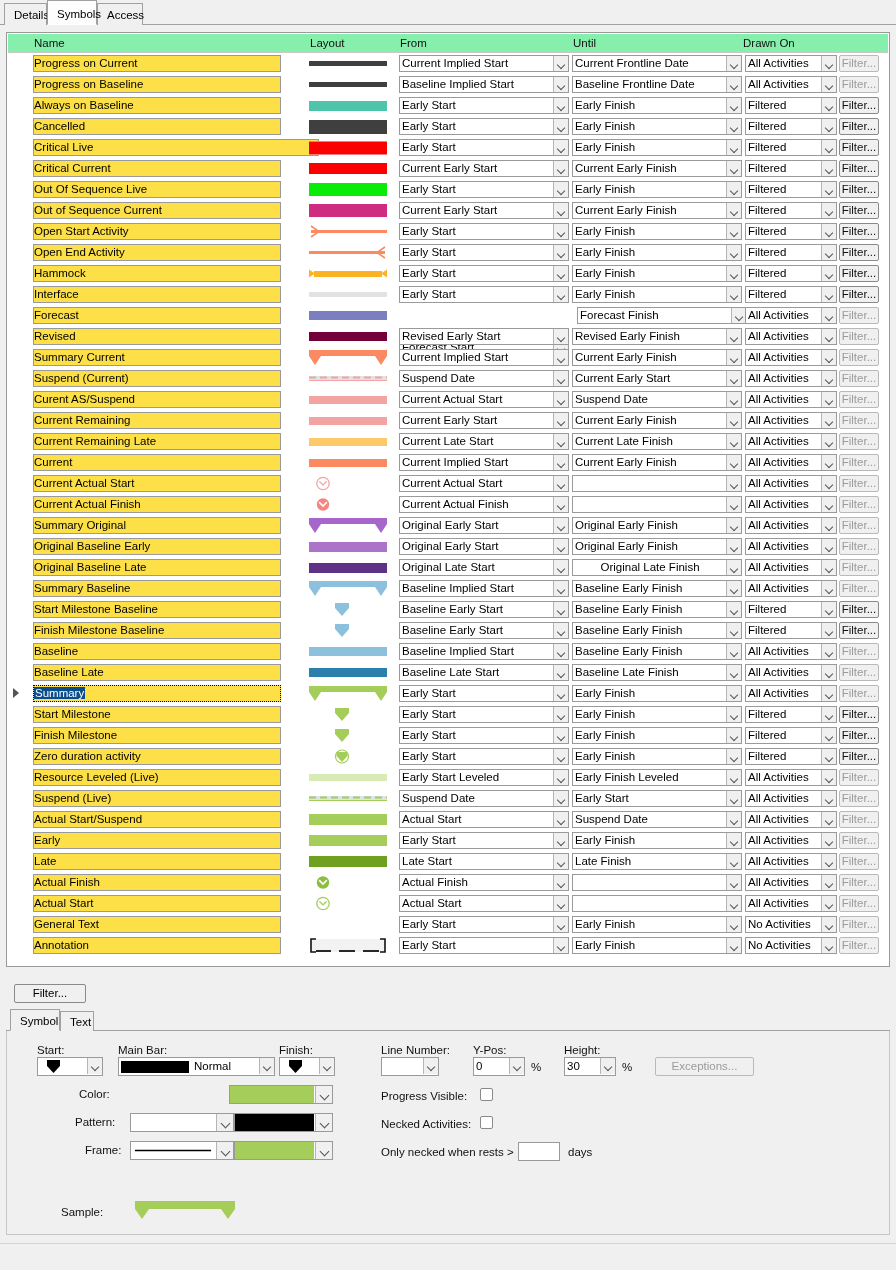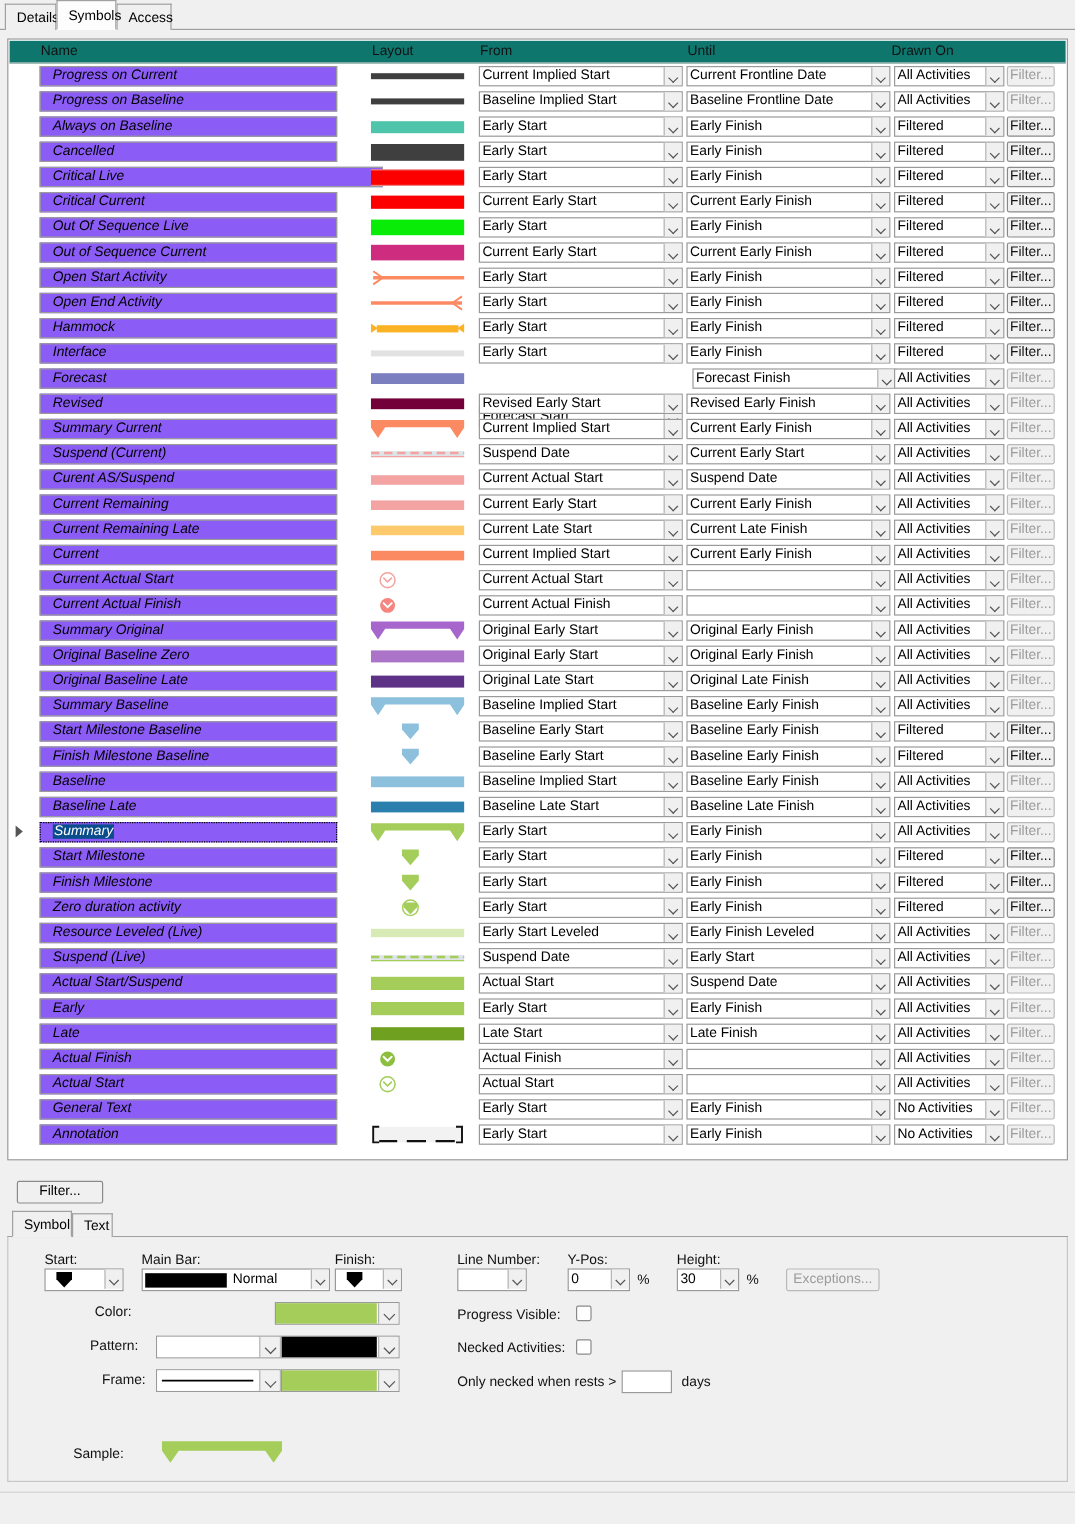"Name" .grid-header { background: #0f766e -> #86efac }
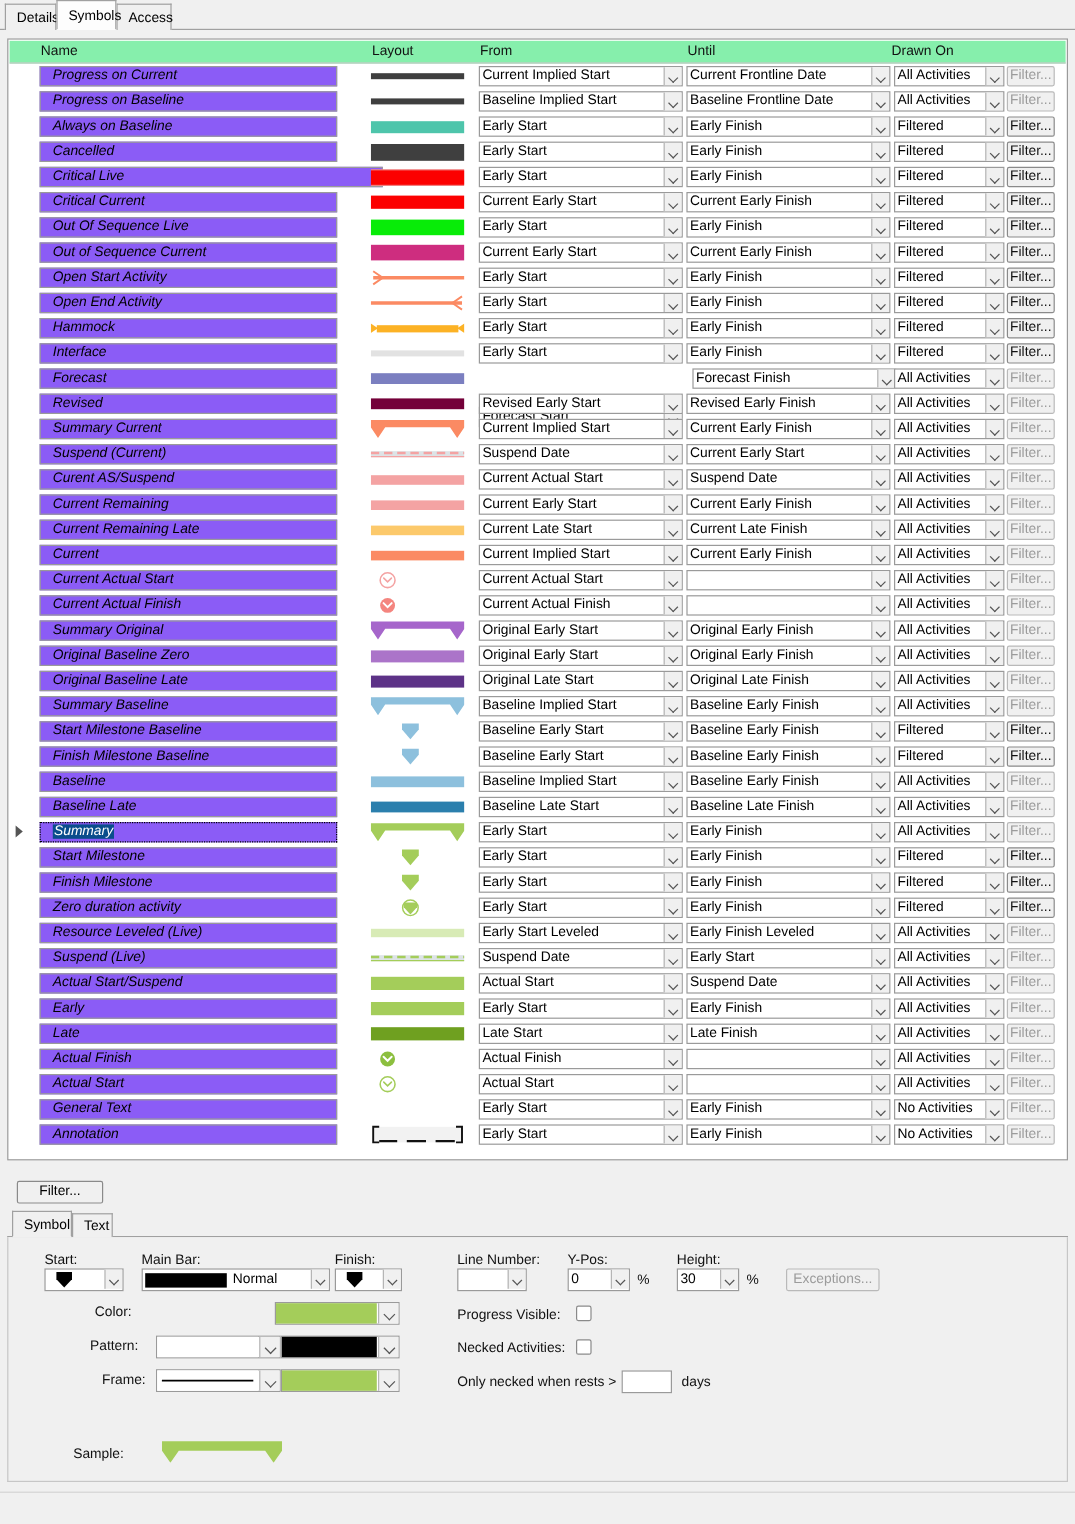"Progress on Current" .tf { background: #8b5cf6 -> #fde047; font-style: italic -> none; padding: 0 10px -> 0 0 }
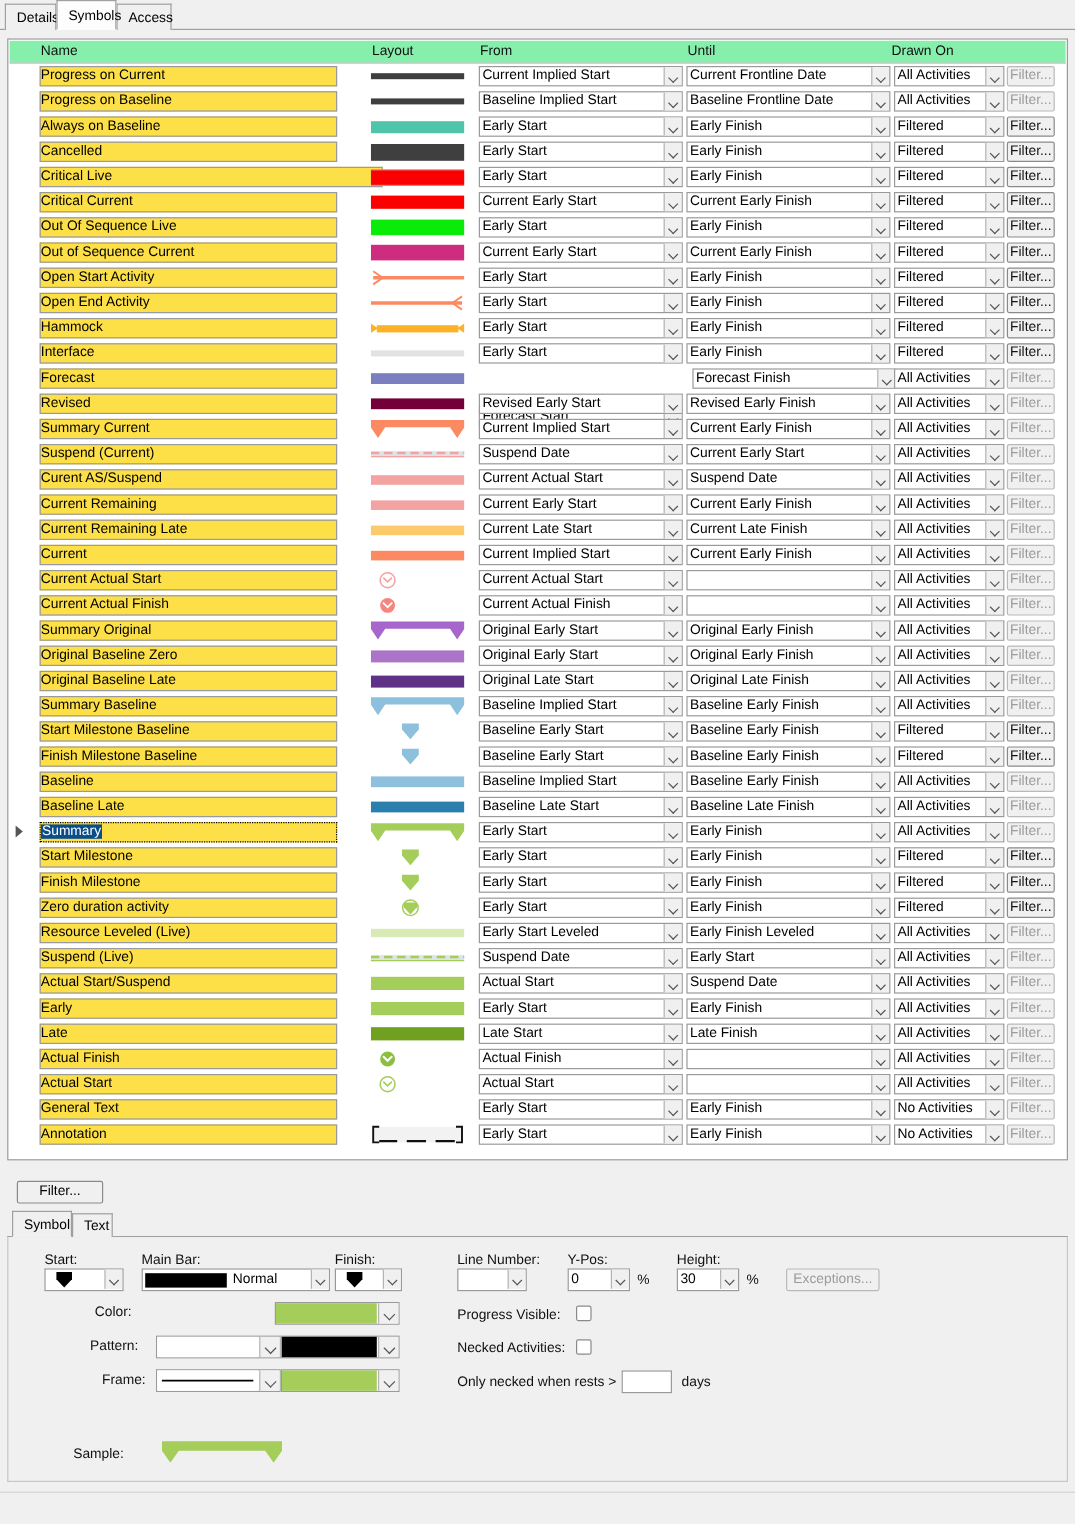"Original Baseline Zero" div.tf { text: Zero -> Early }
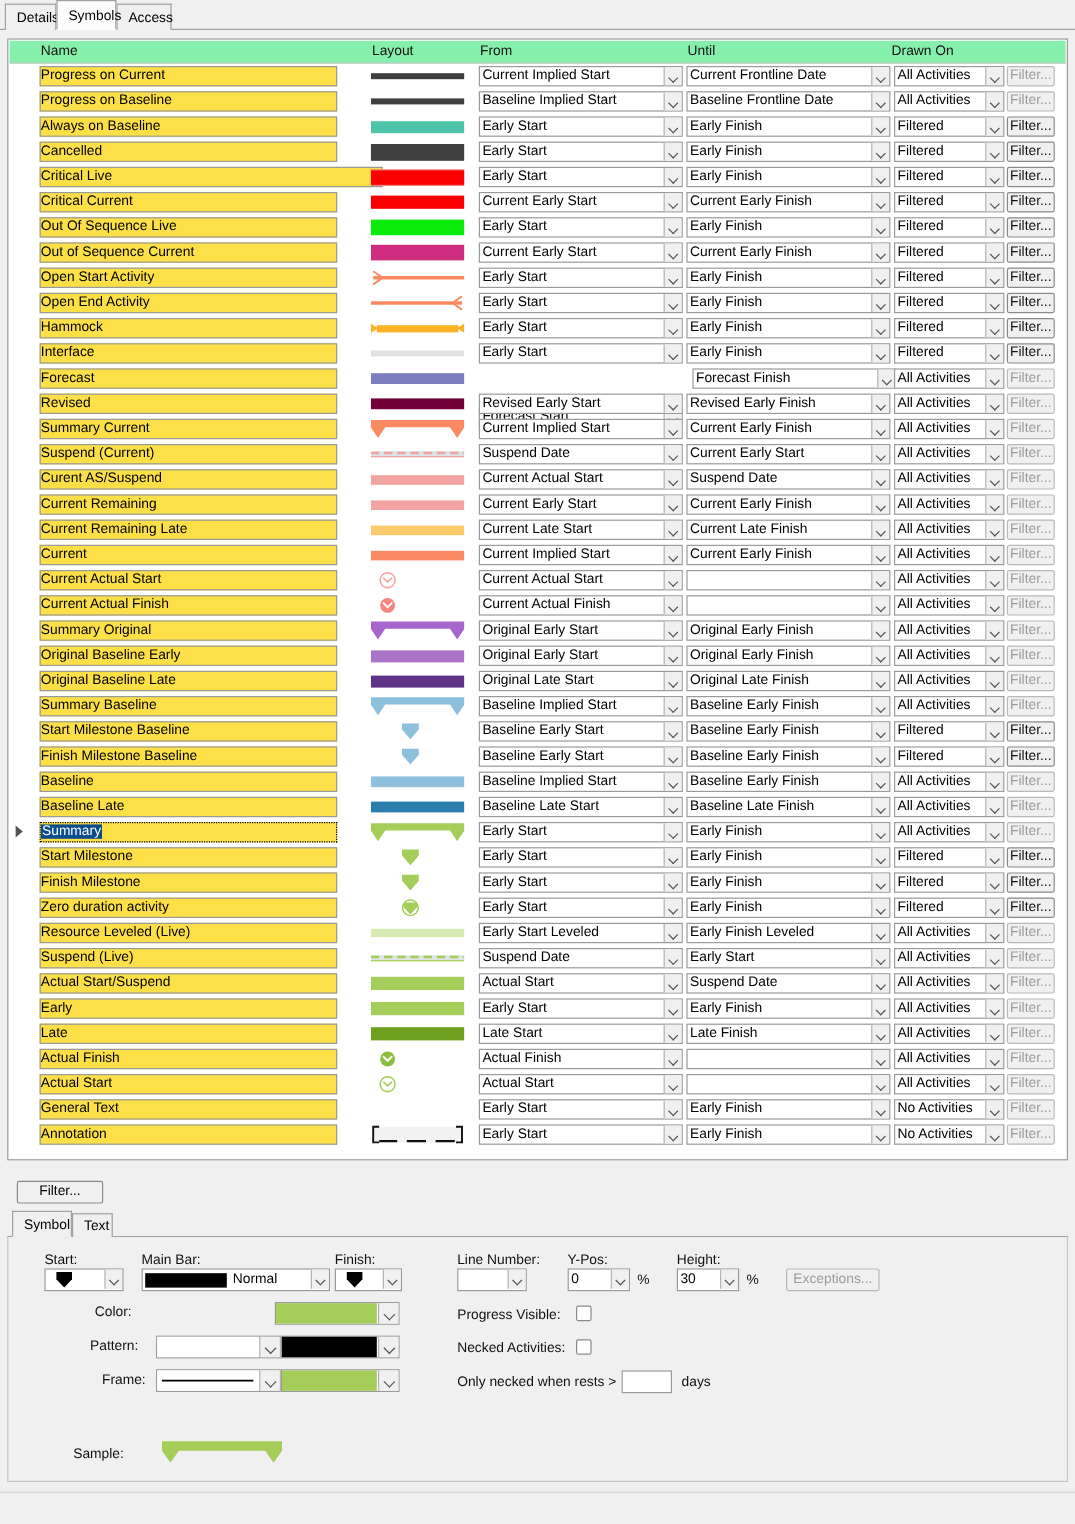"Original Late Finish" div.cb { text-align: none -> center }
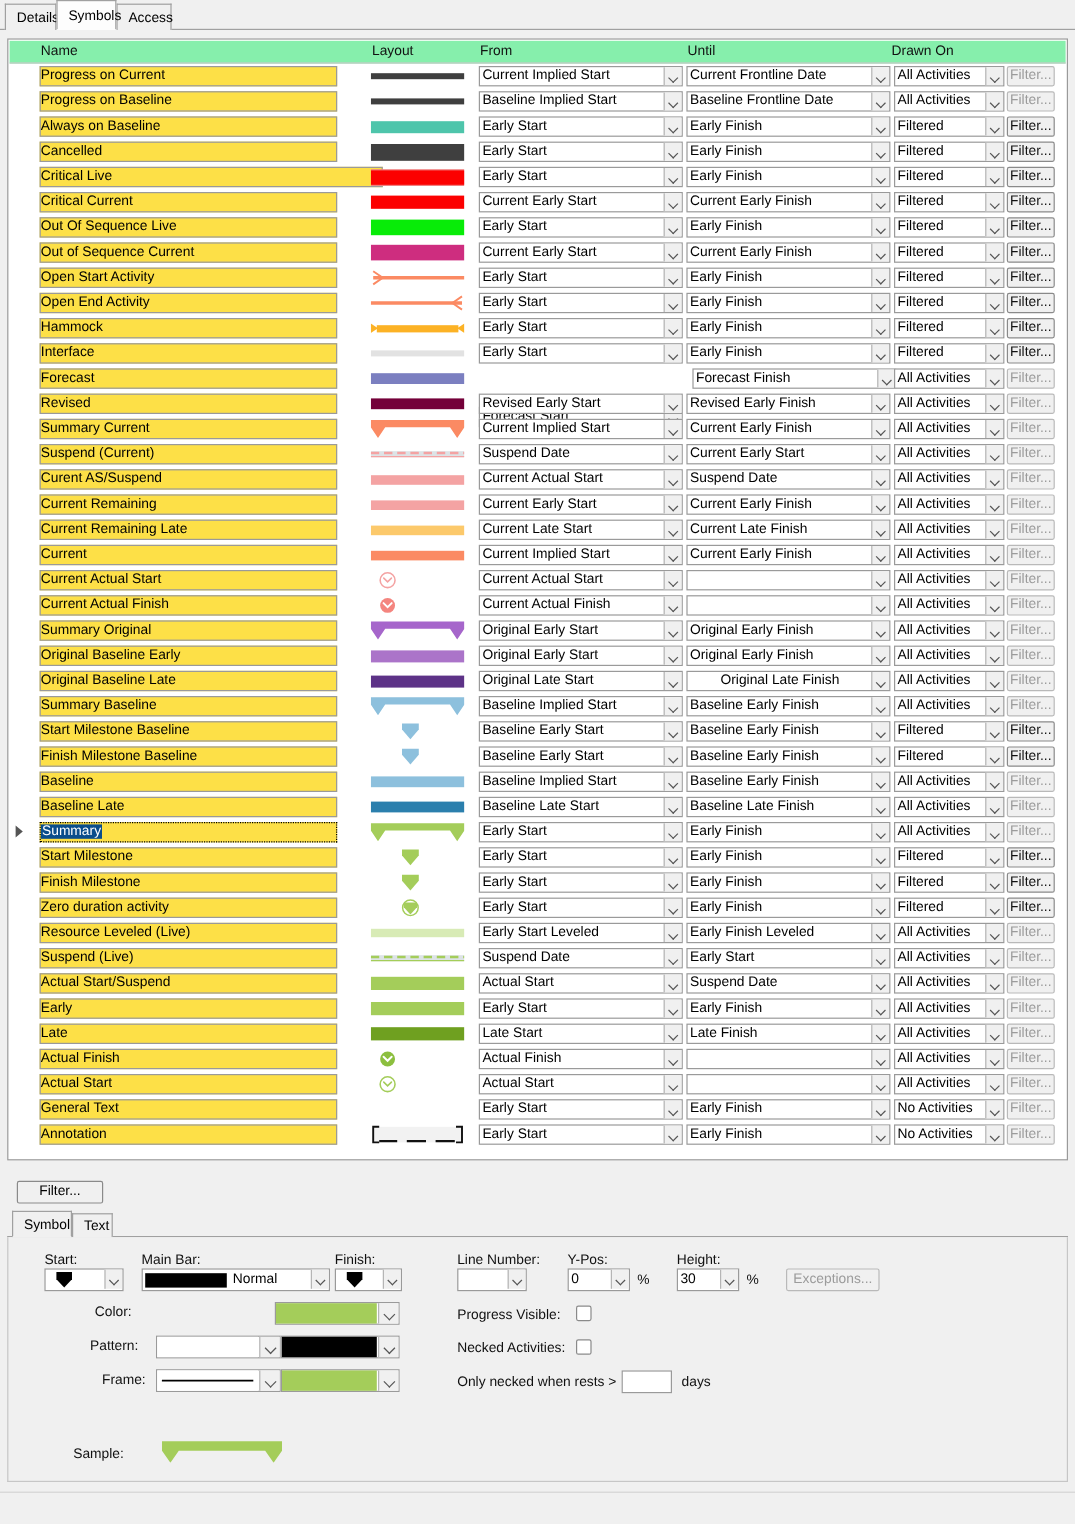"Exceptions..." div.btn { width: 78px -> 99px }
